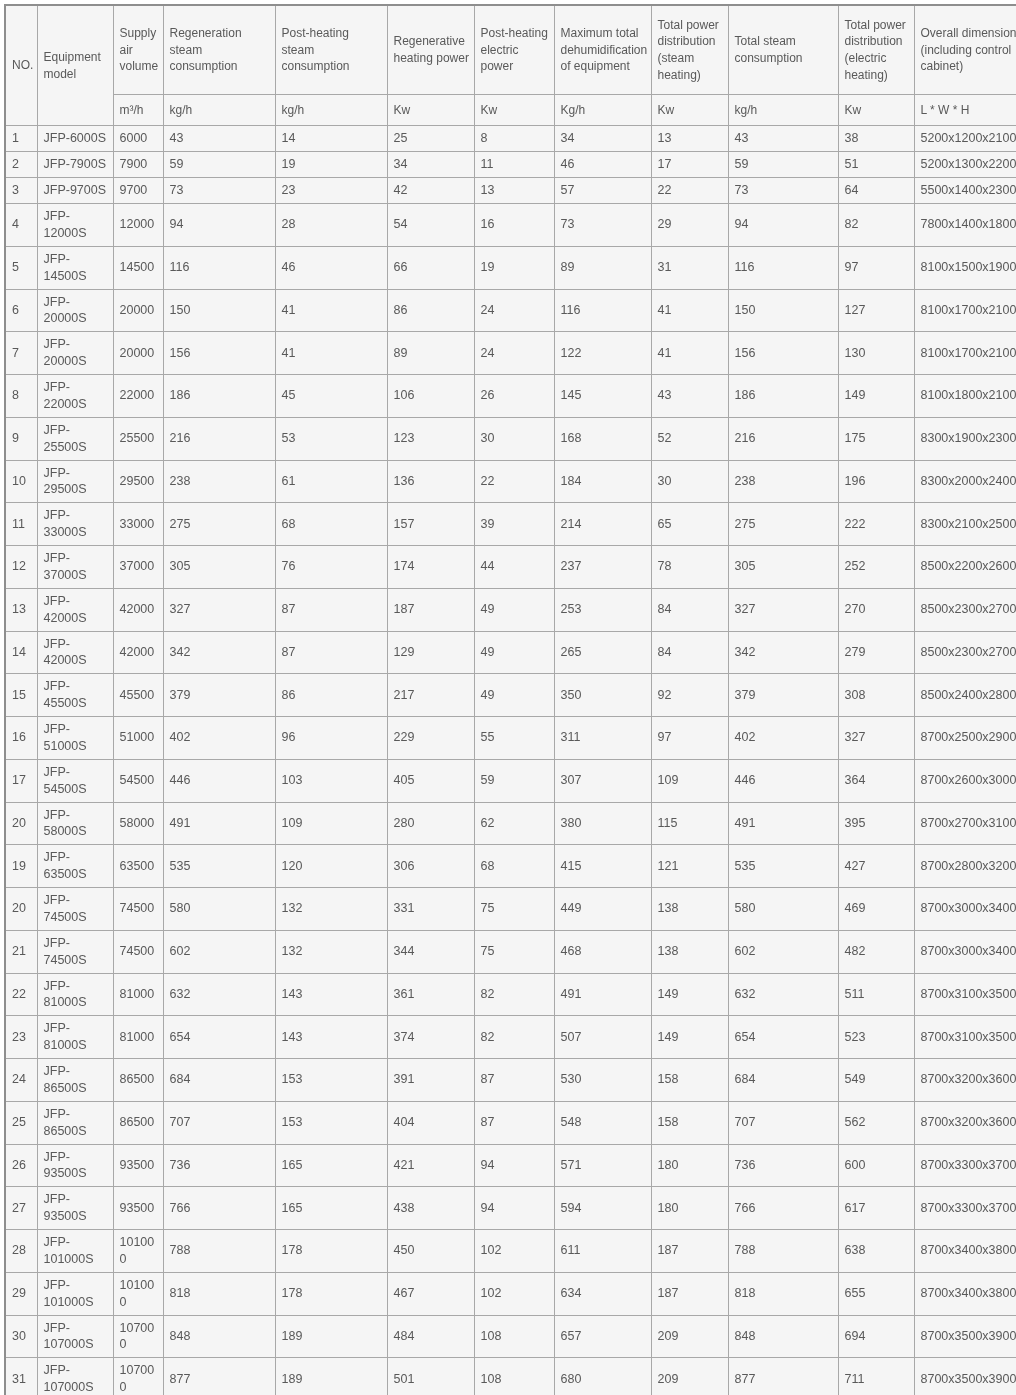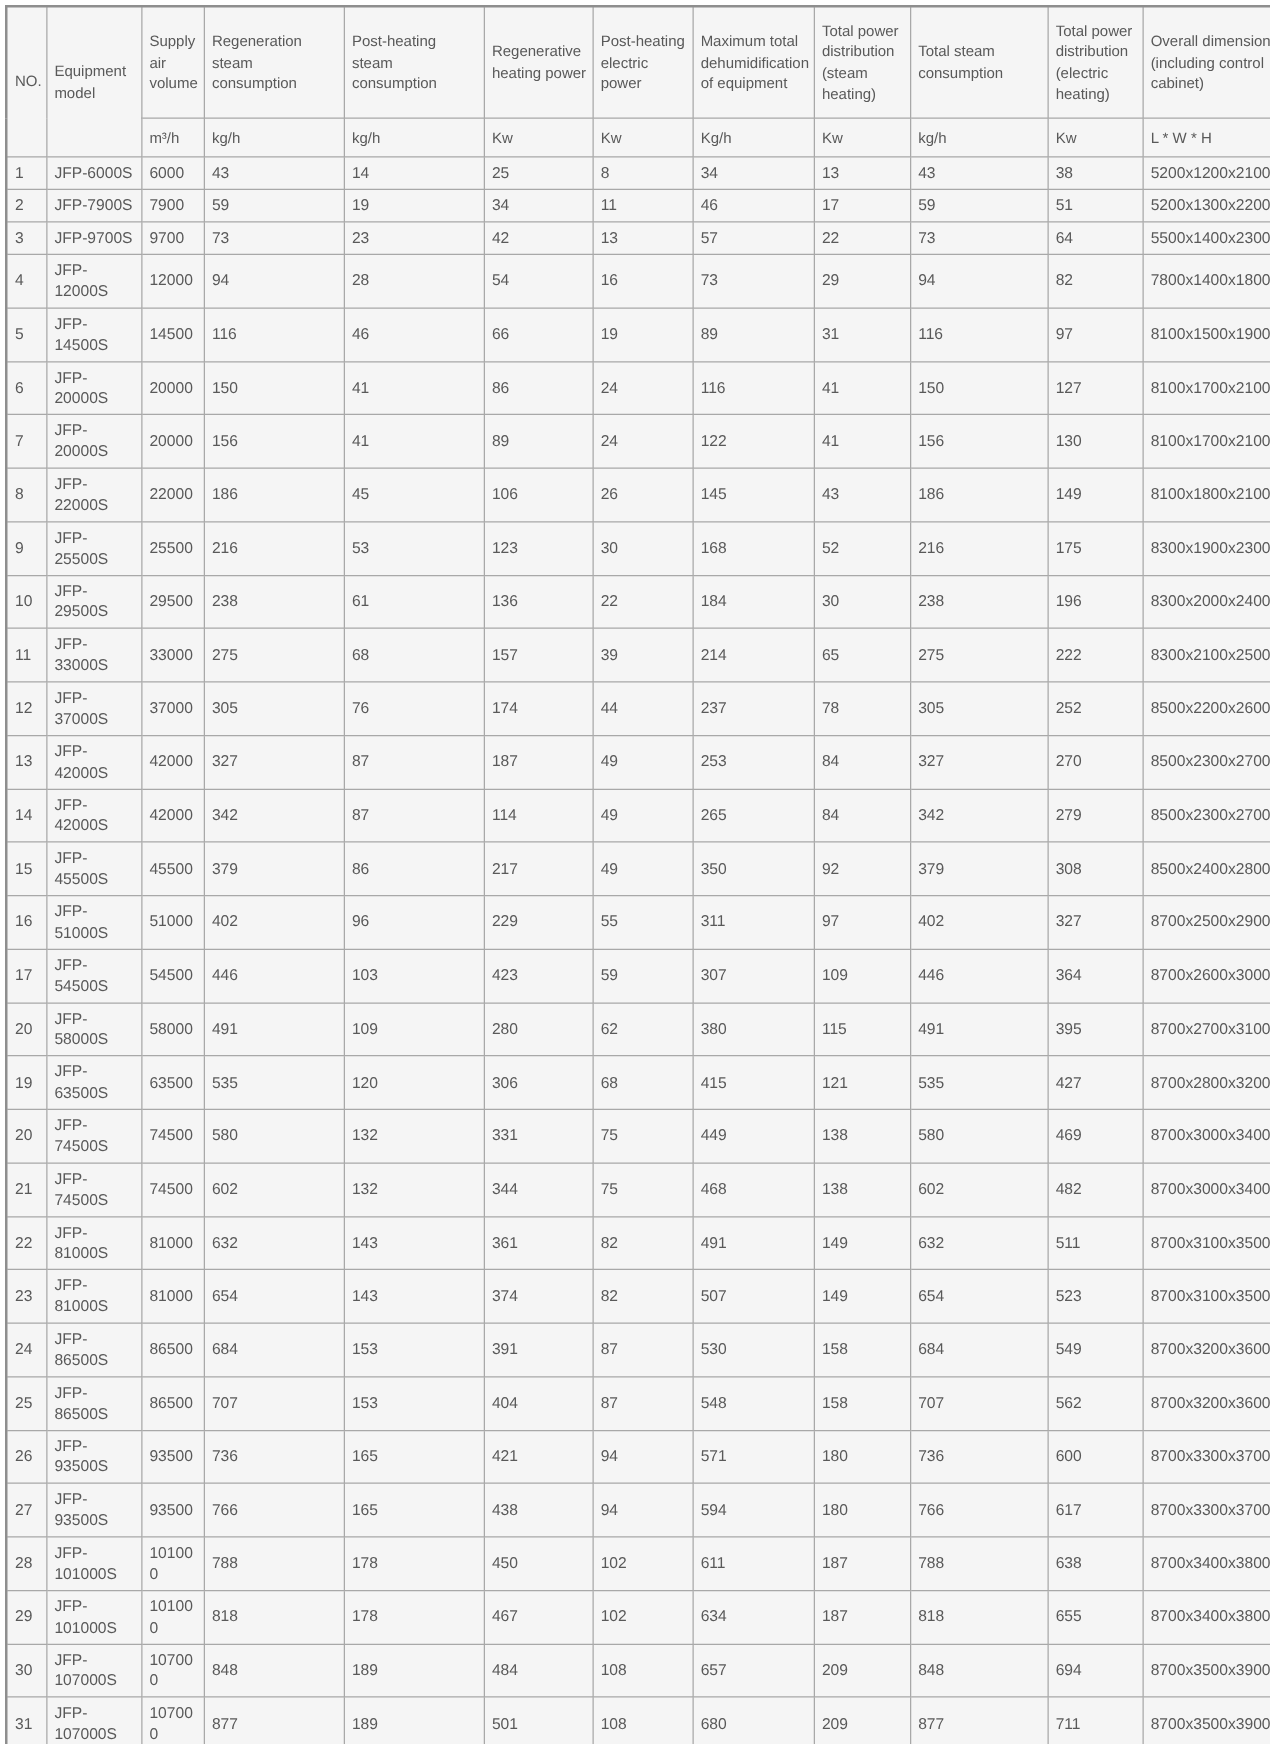"114" td { text: 114 -> 129 }
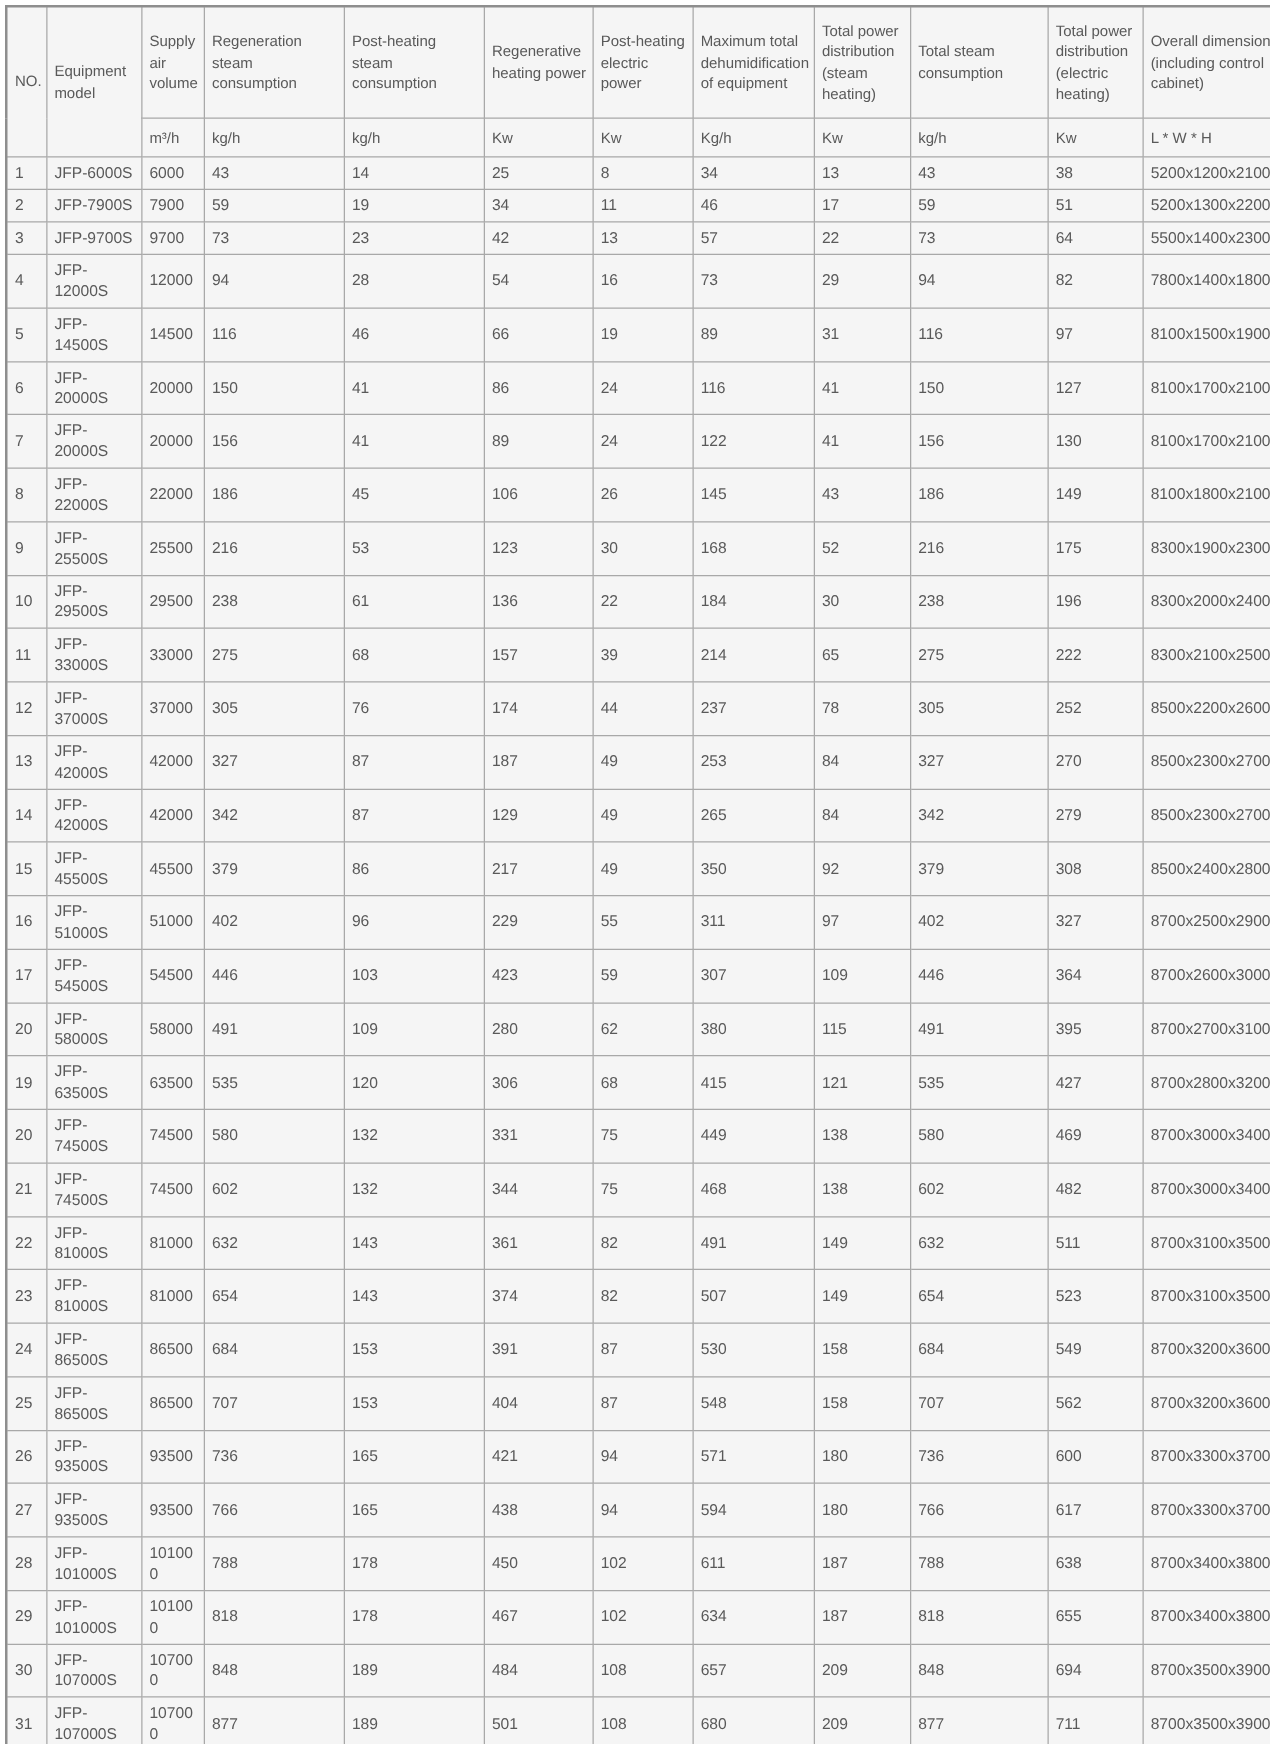"423" td { text: 423 -> 405 }
